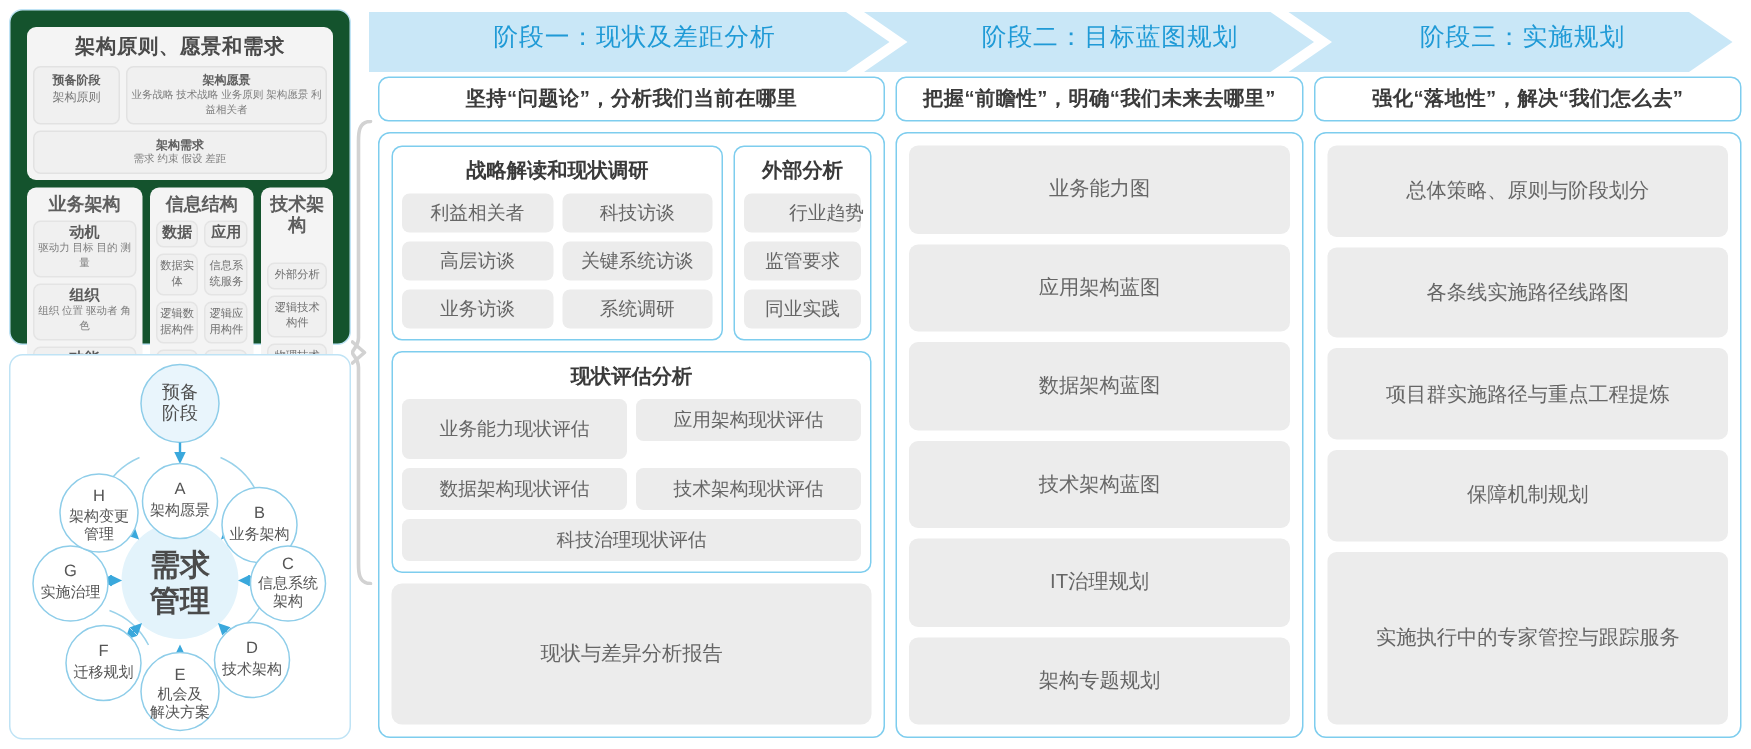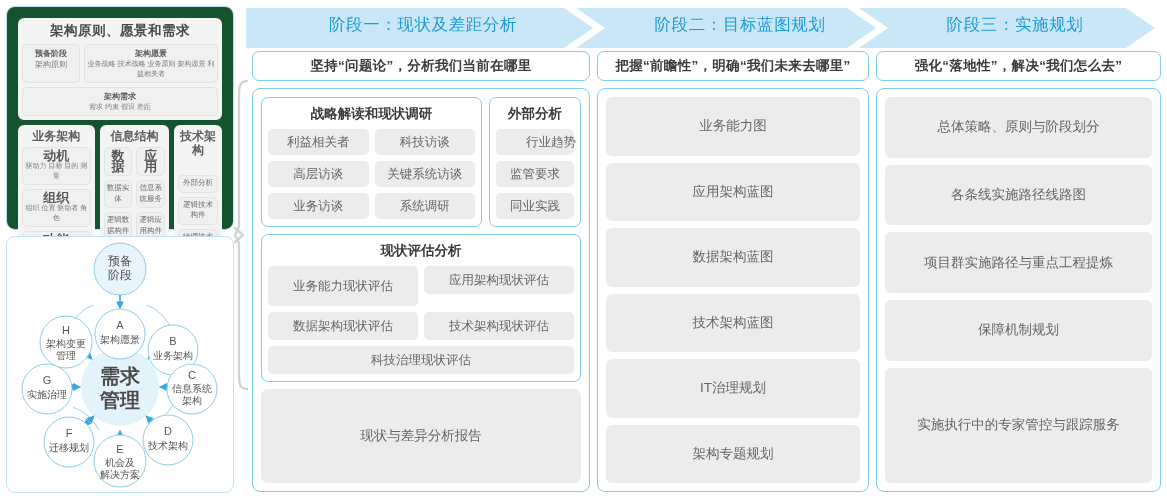"动机" .chip .hd { font-size: 13px -> 10px }
